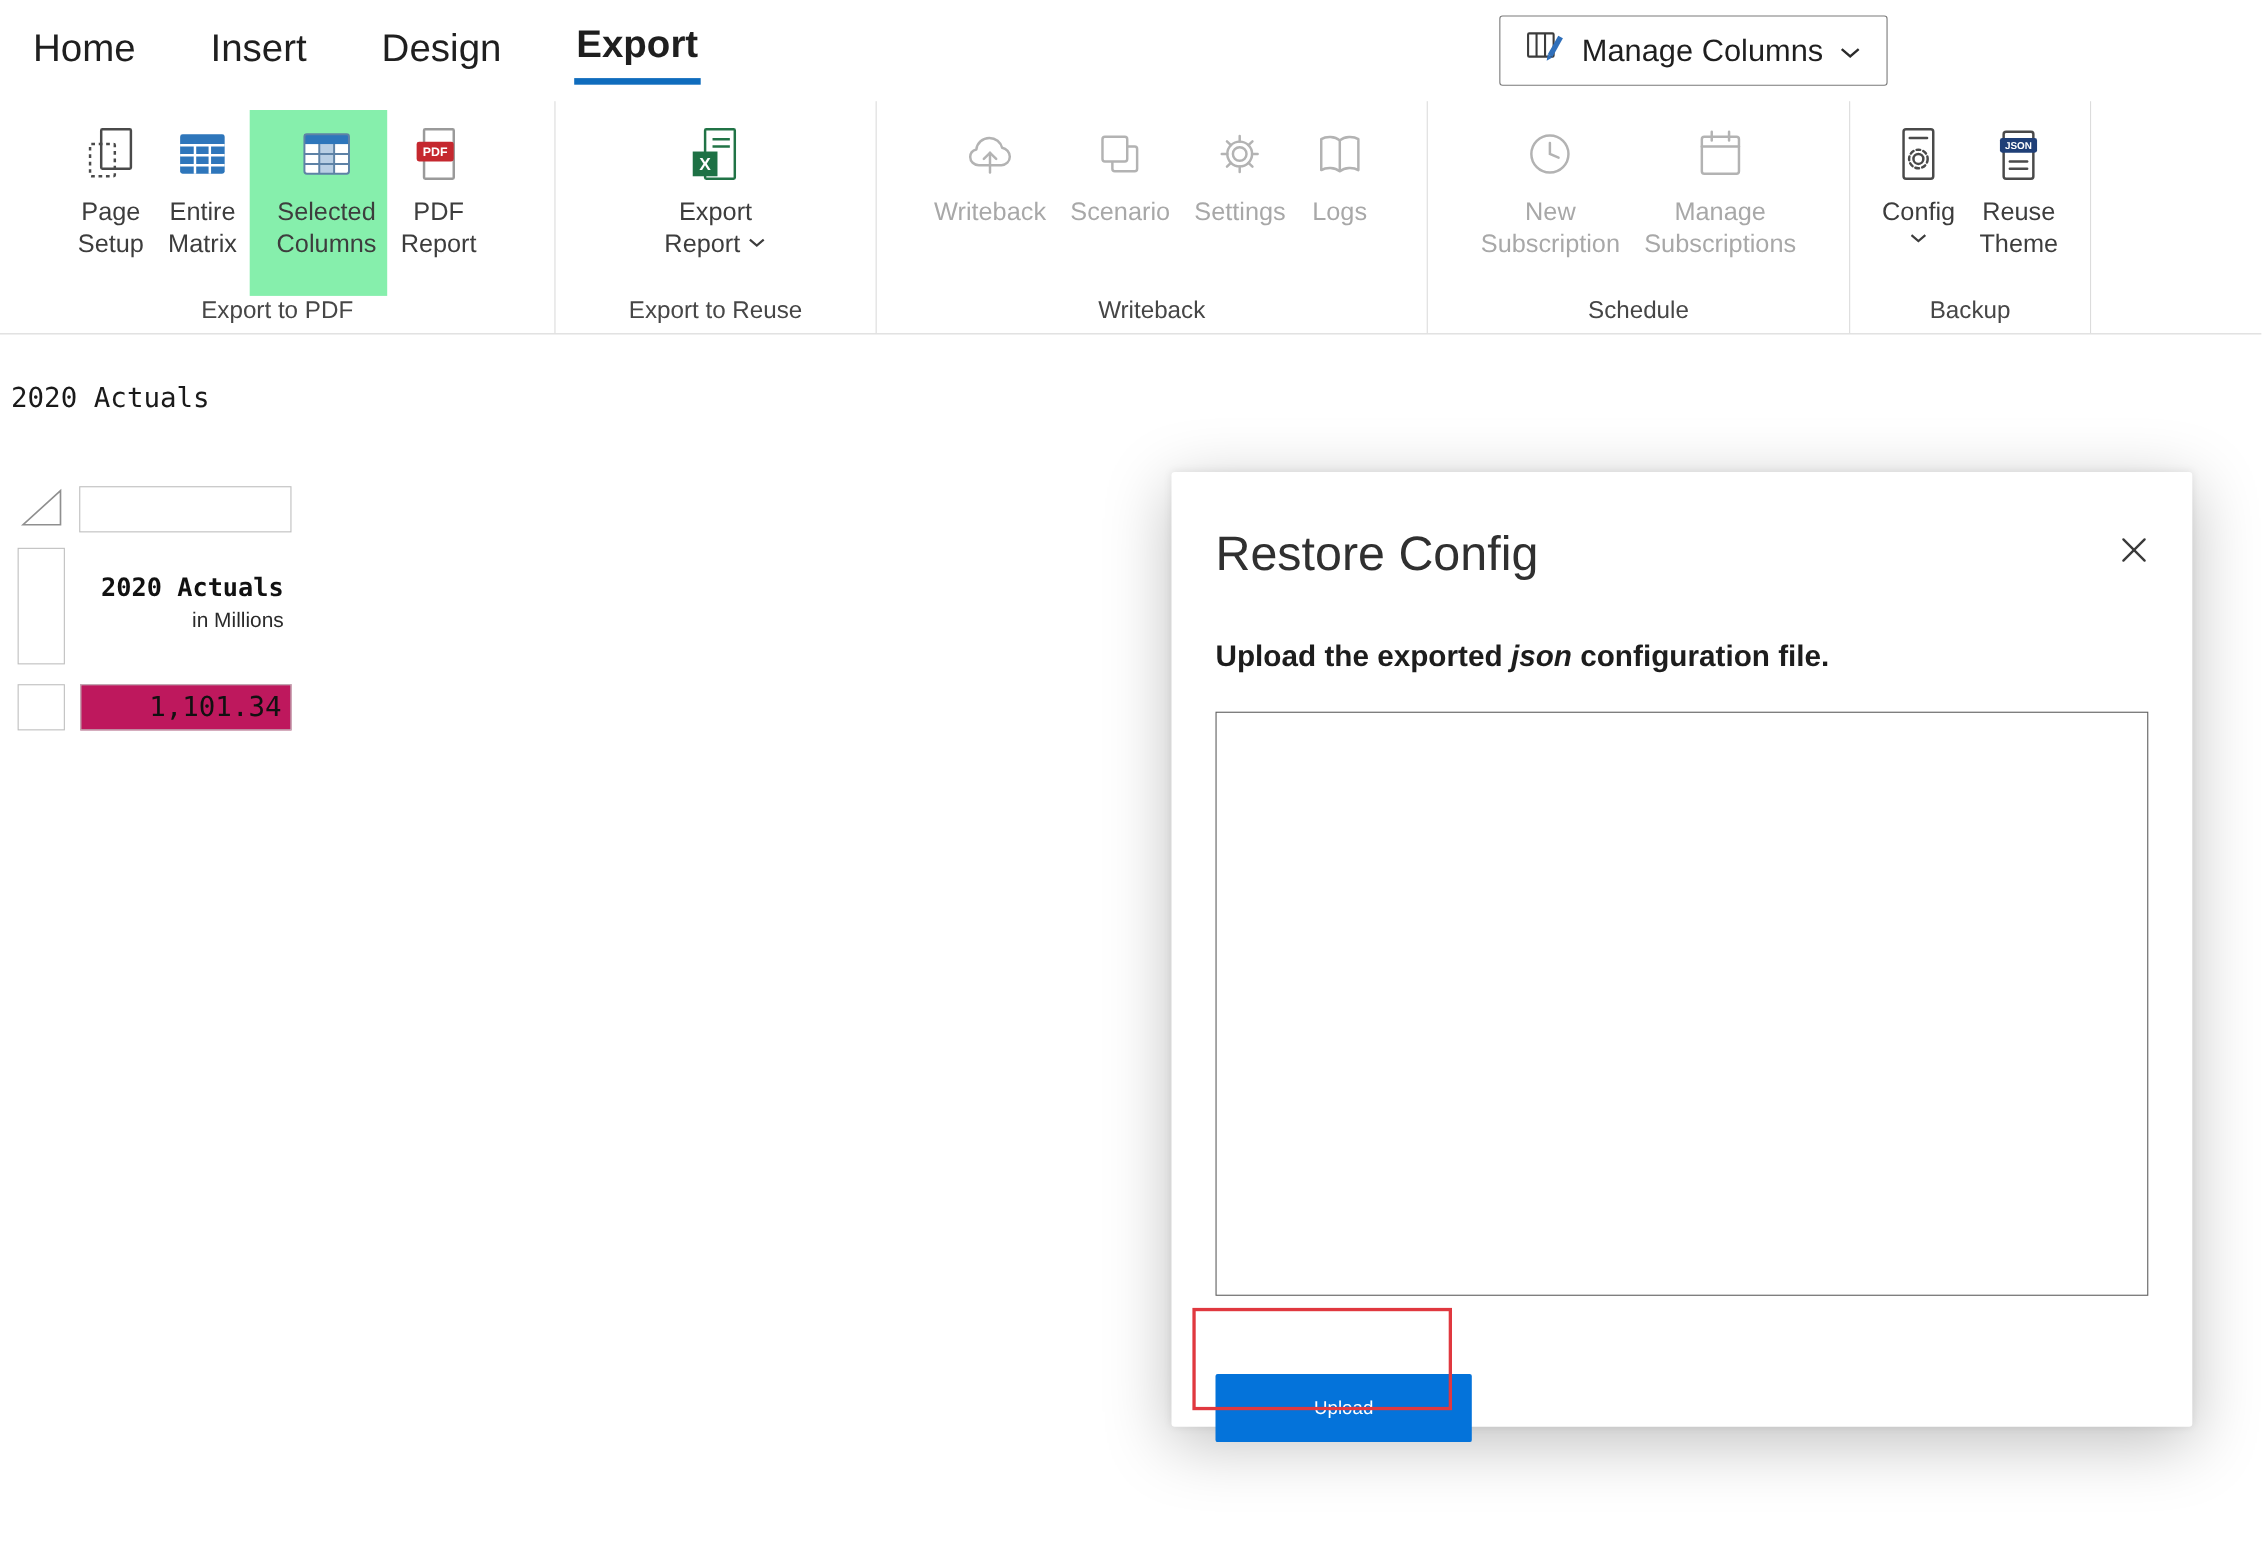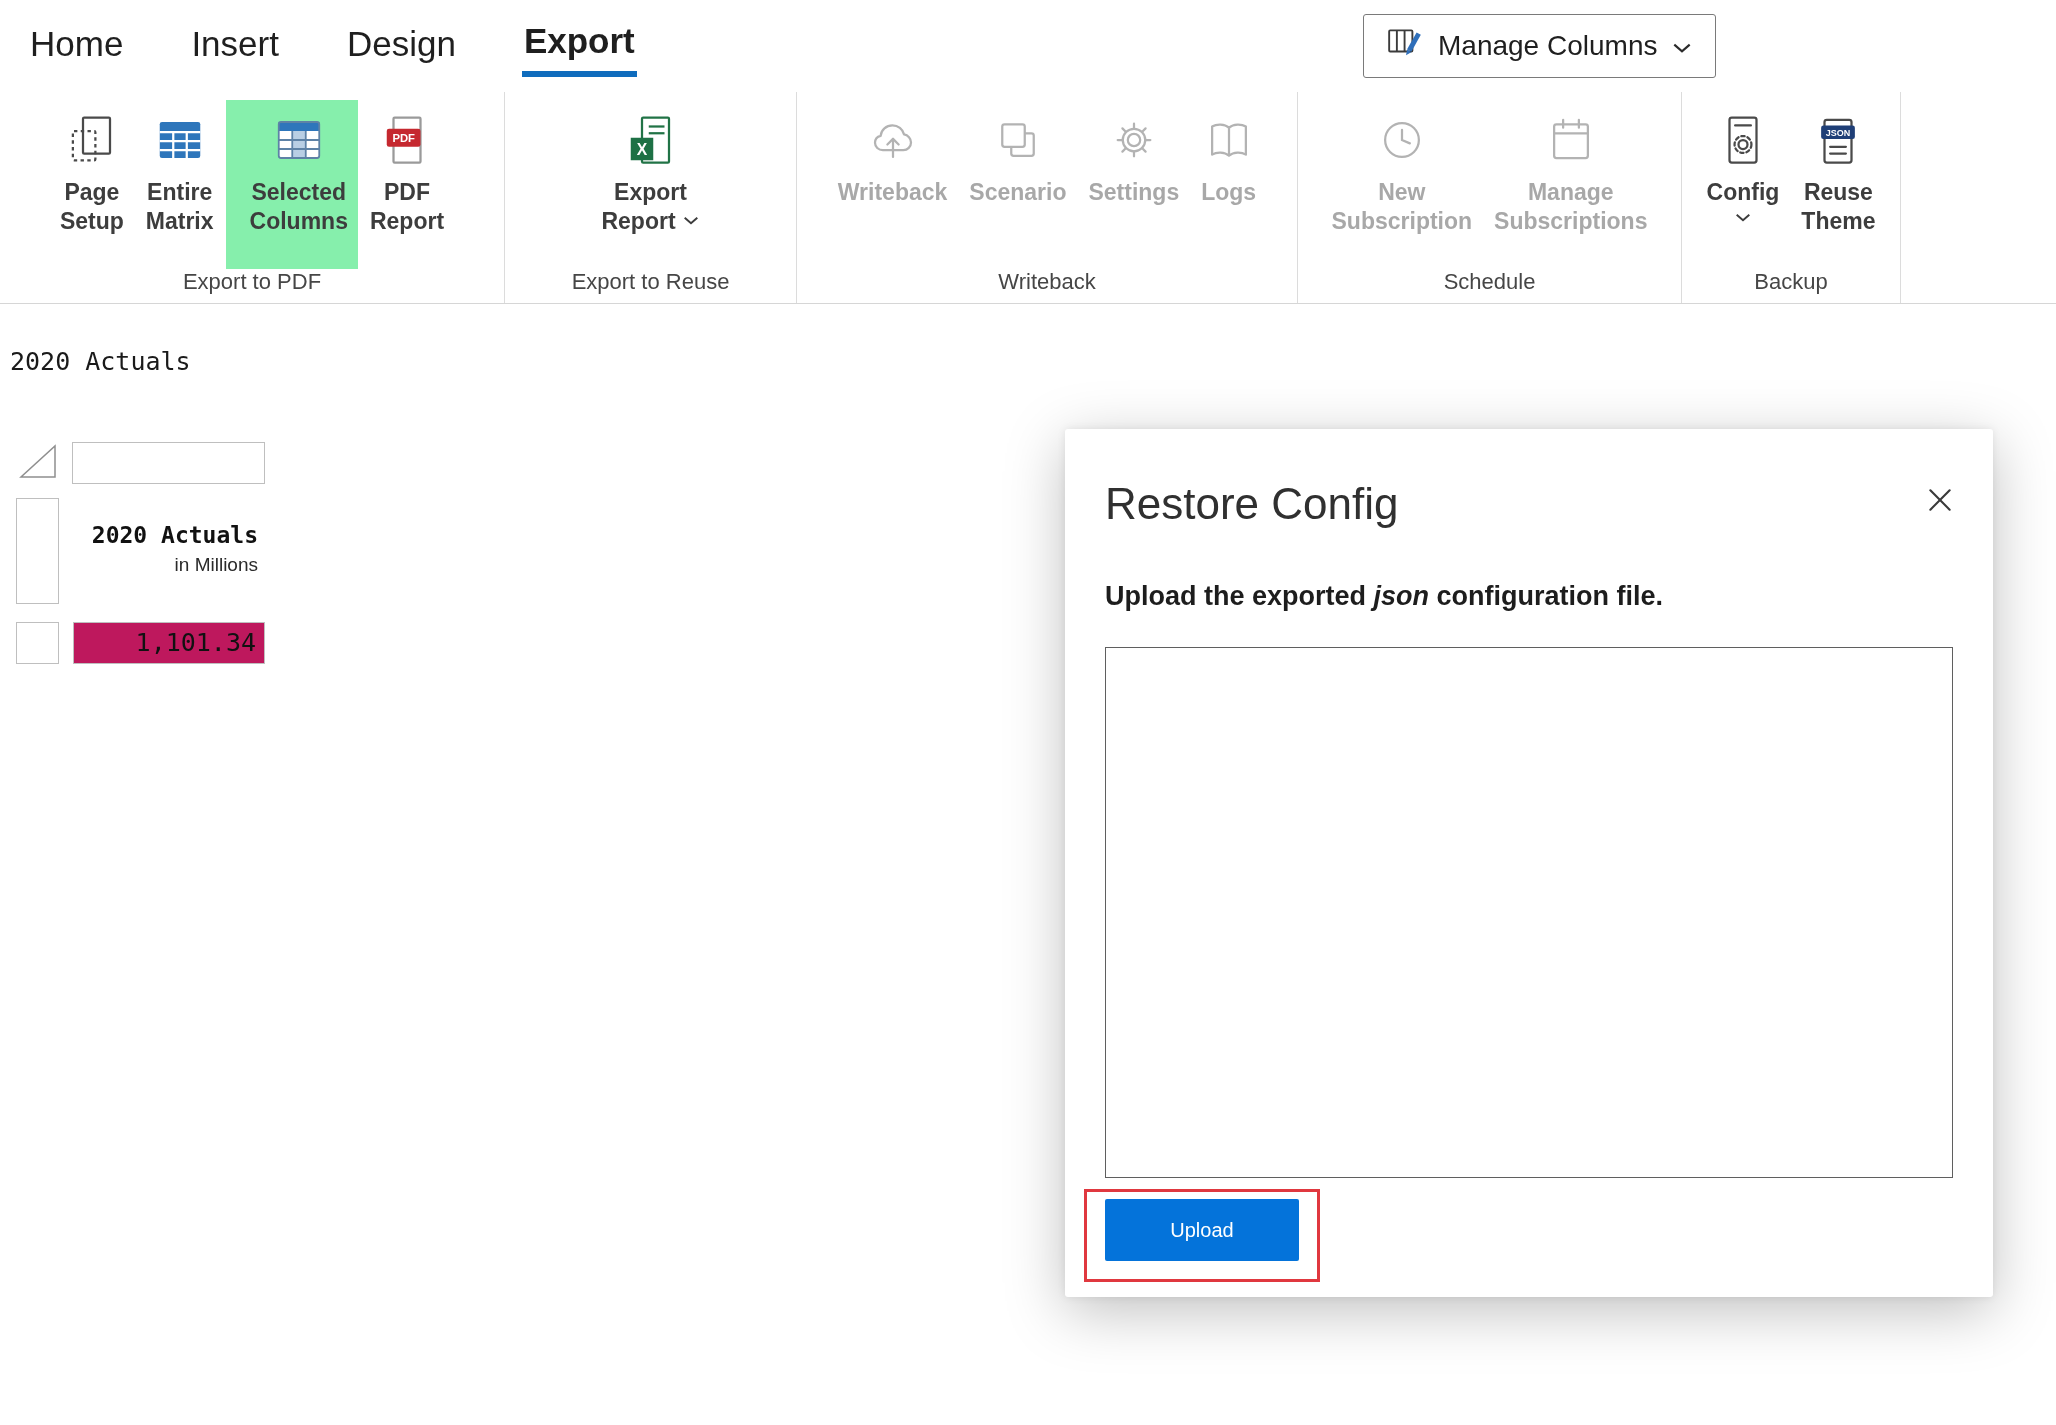"Page" .rlabel { font-weight: bold -> none }
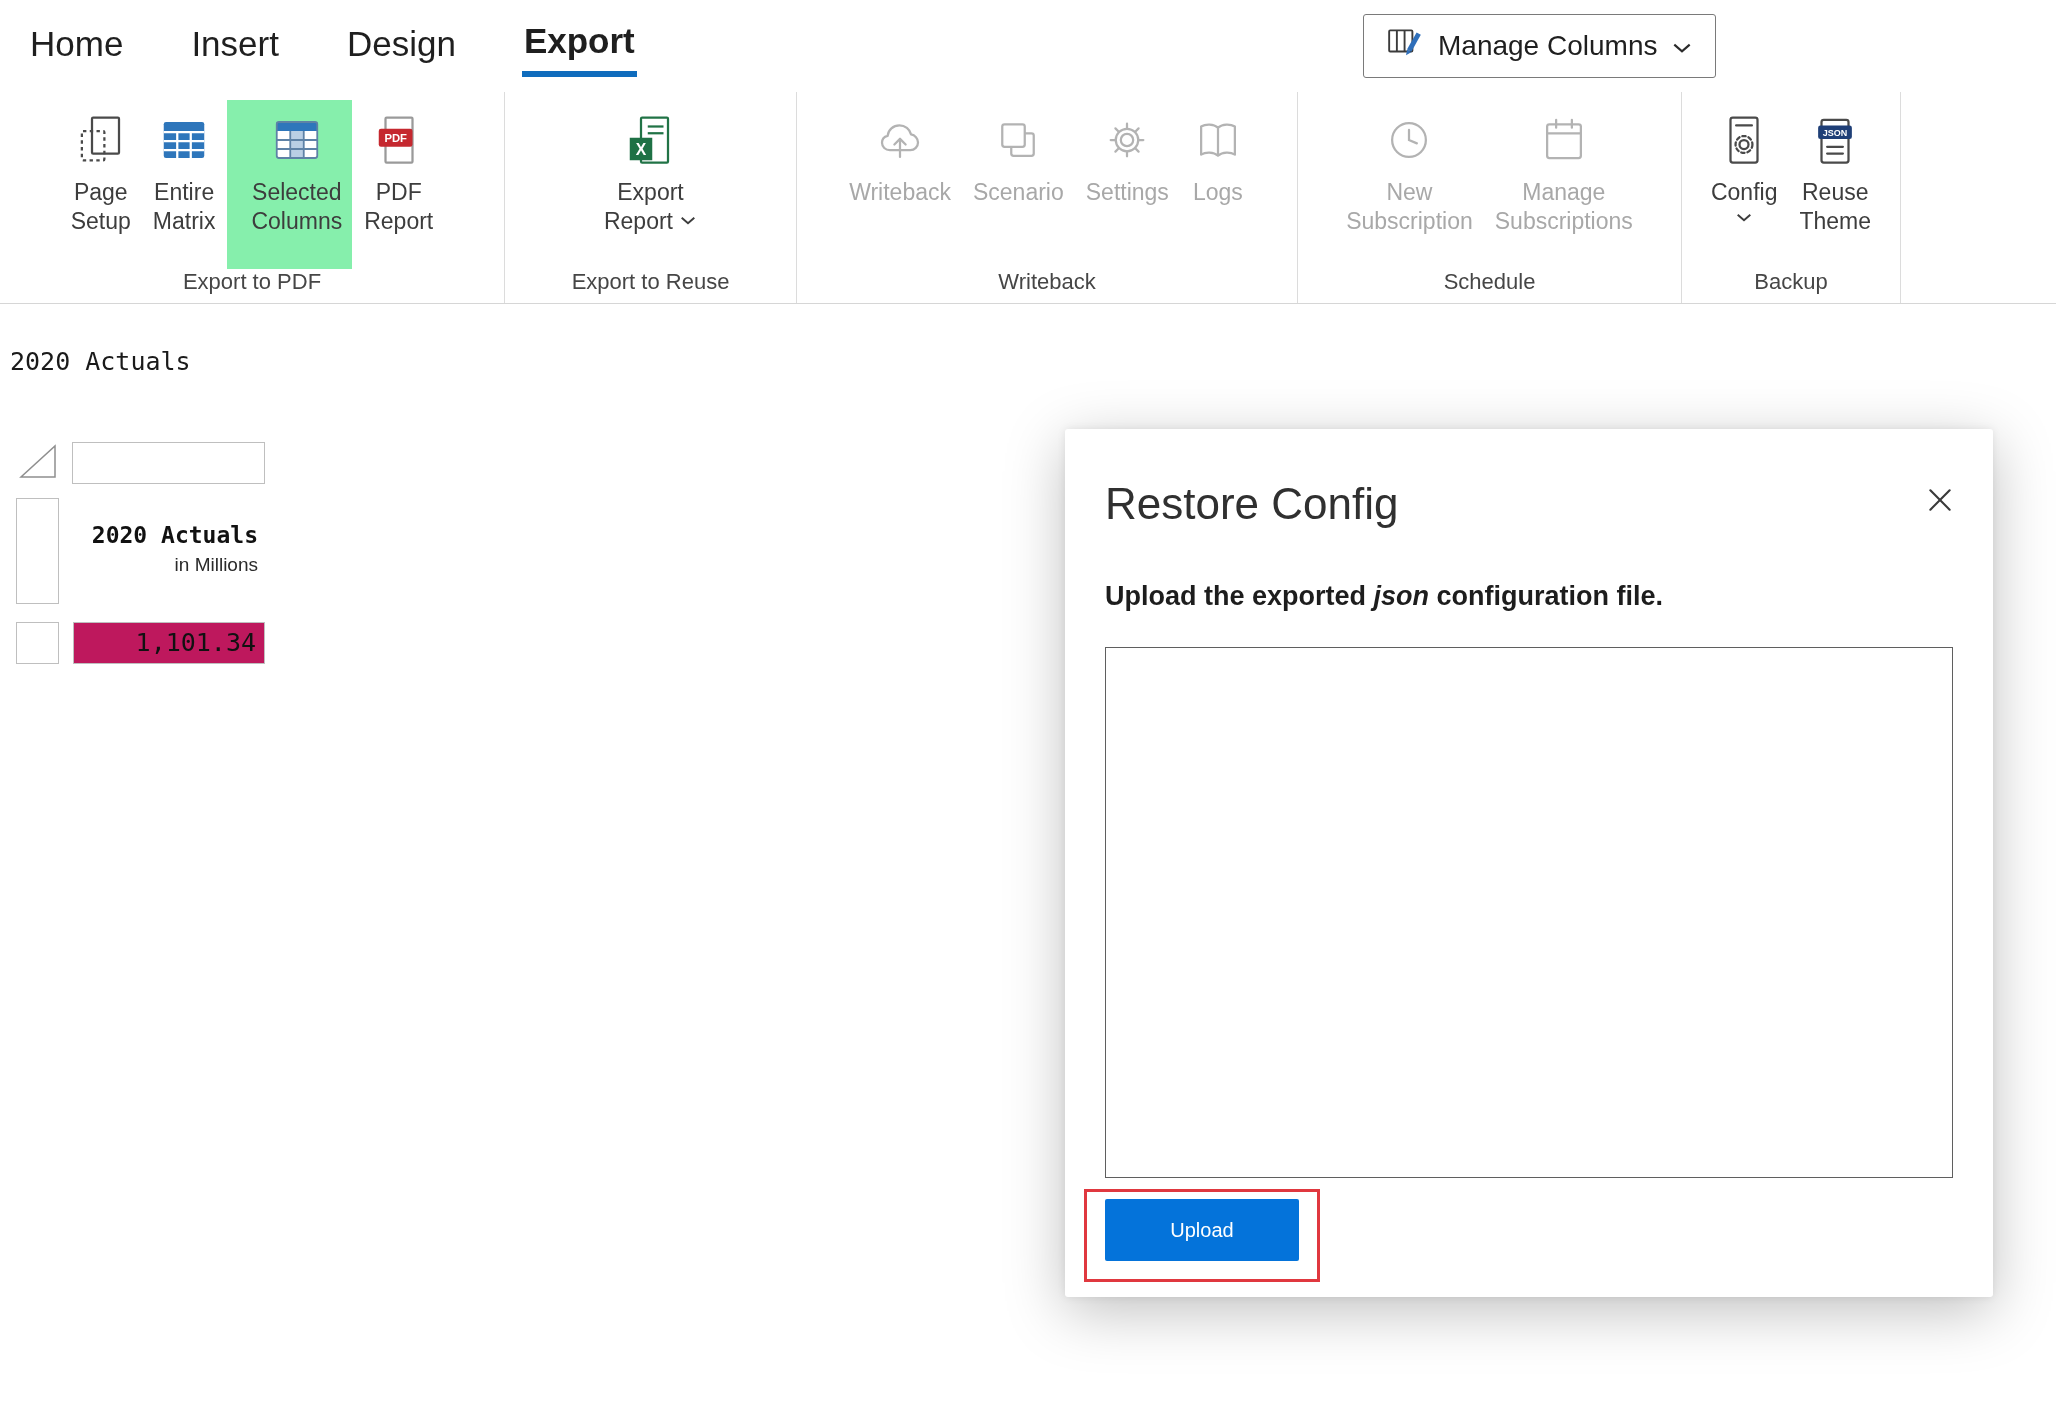"Upload" .btn { font-size: 20px -> 17px; top: 770px -> 820px; width: 194px -> 233px }
